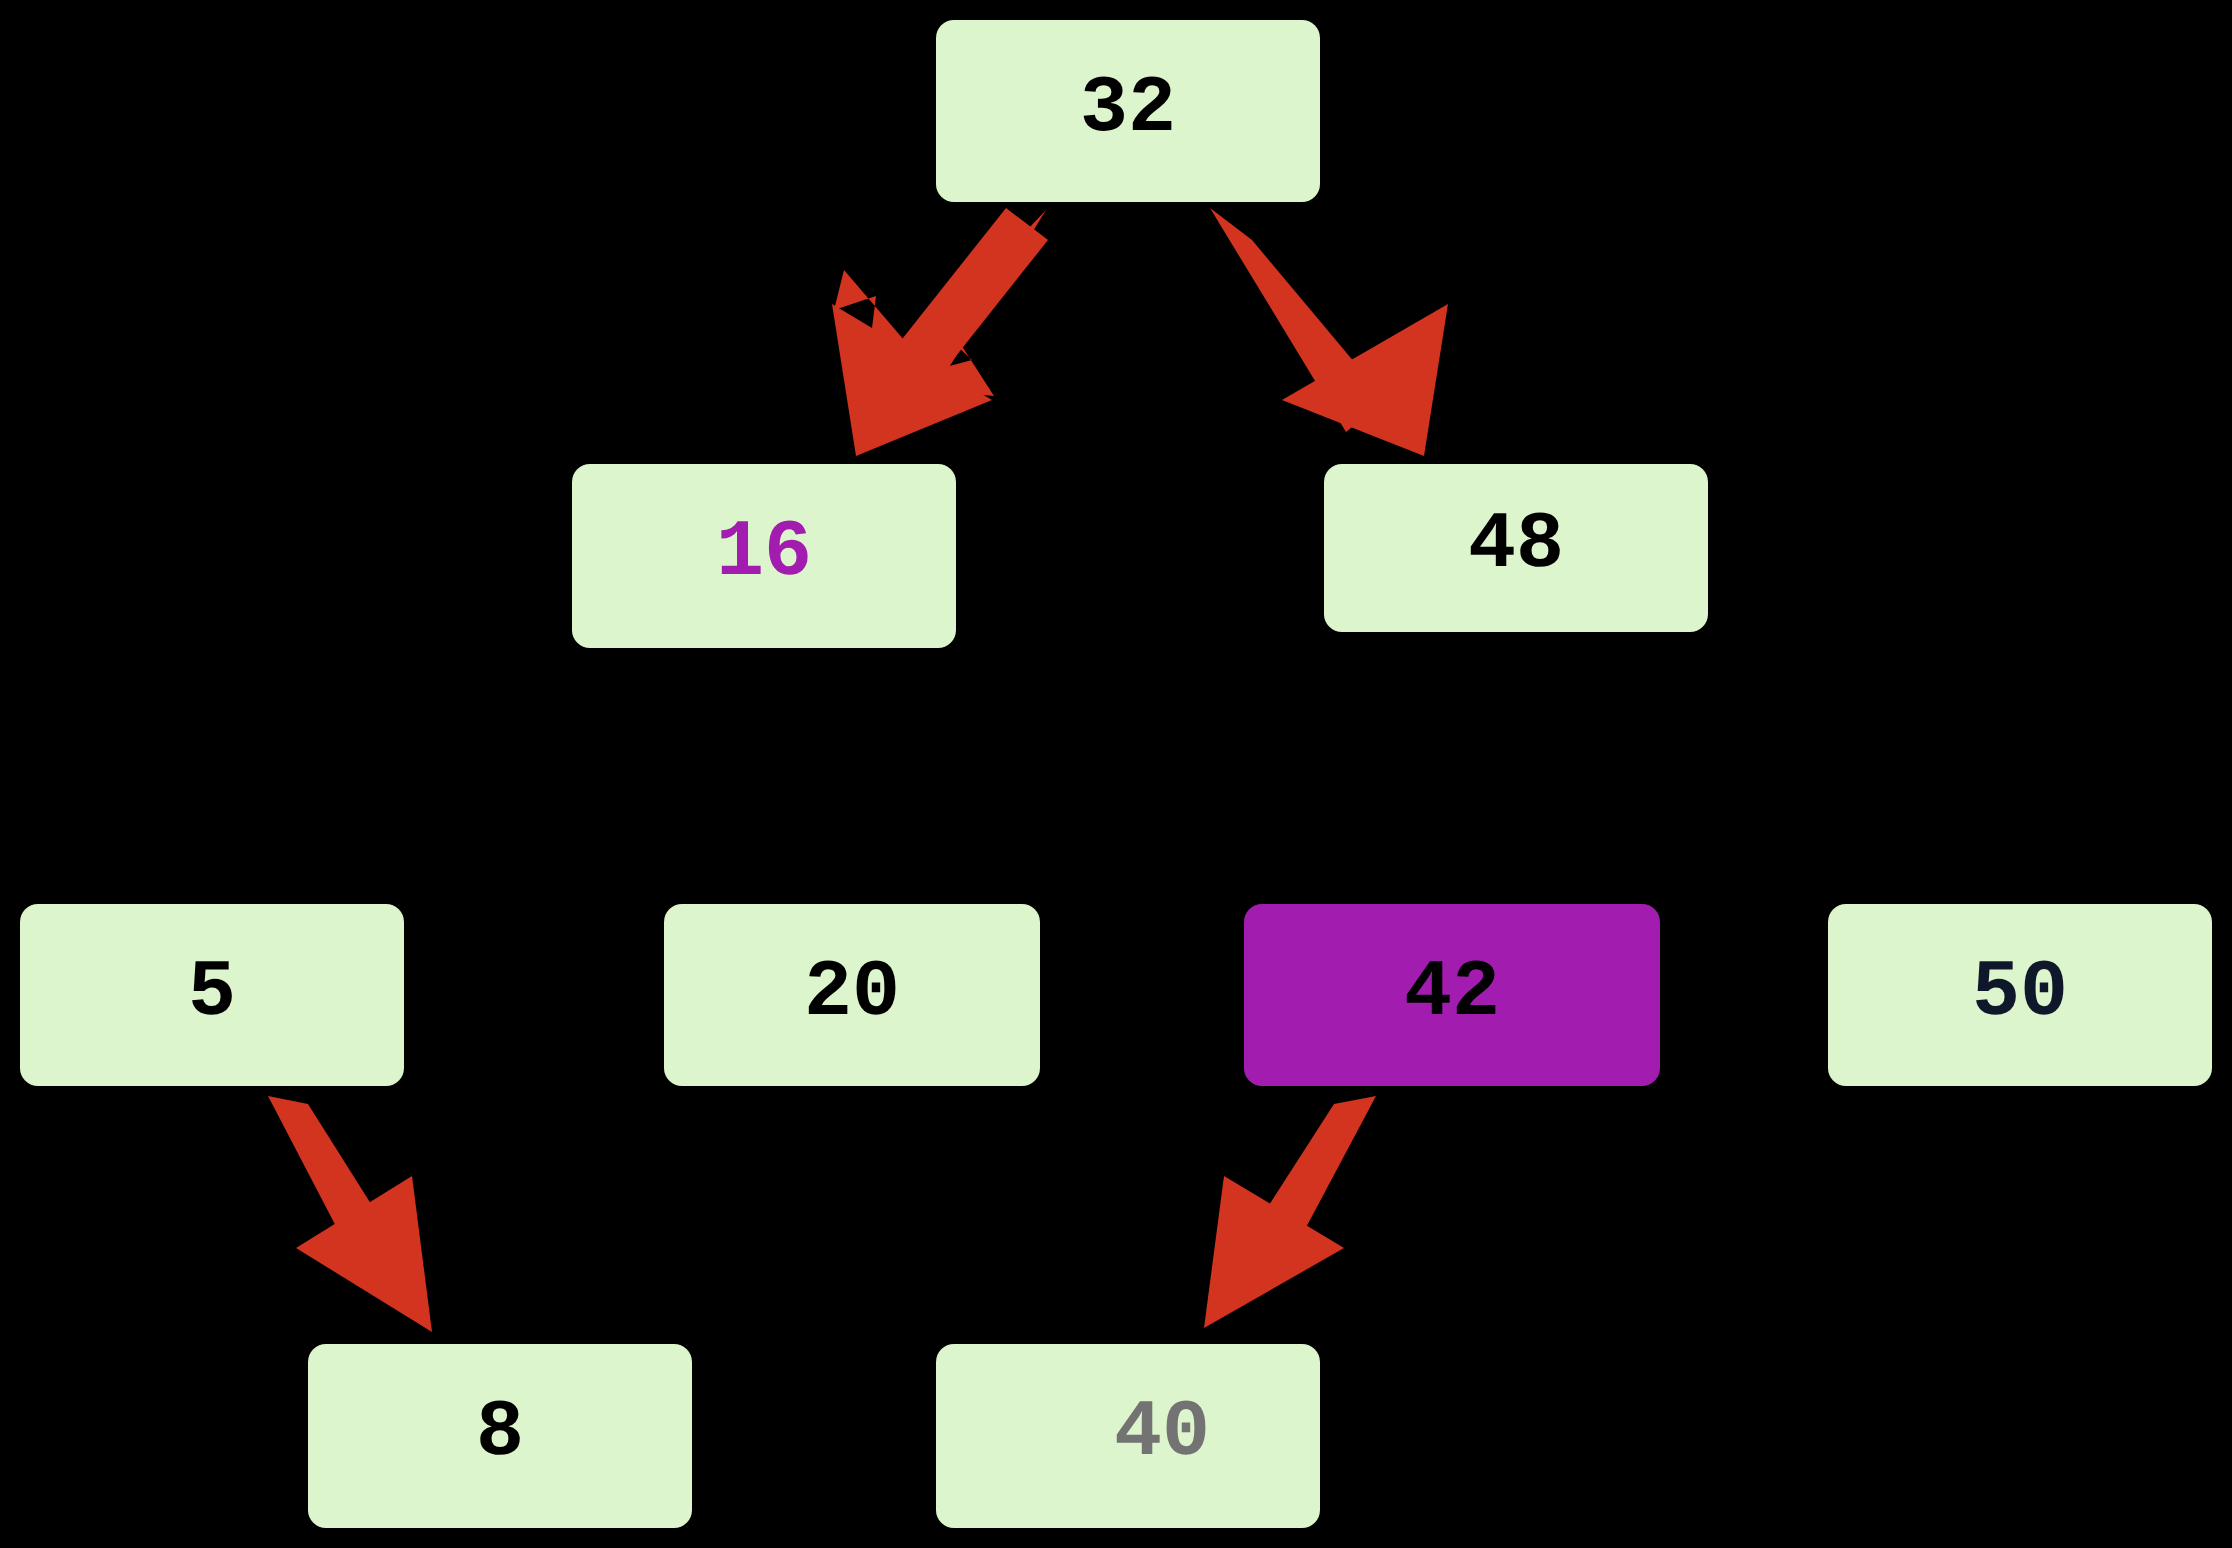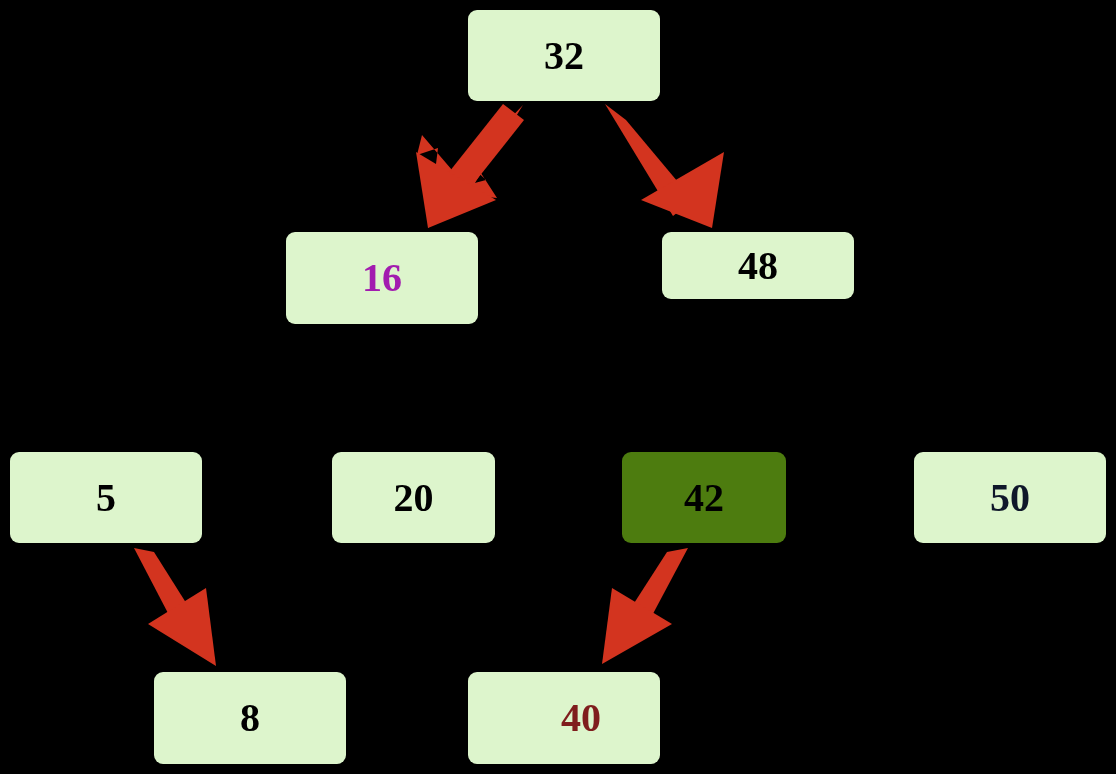"32" .node-label { font-family: Liberation Serif, serif -> Liberation Mono, monospace }
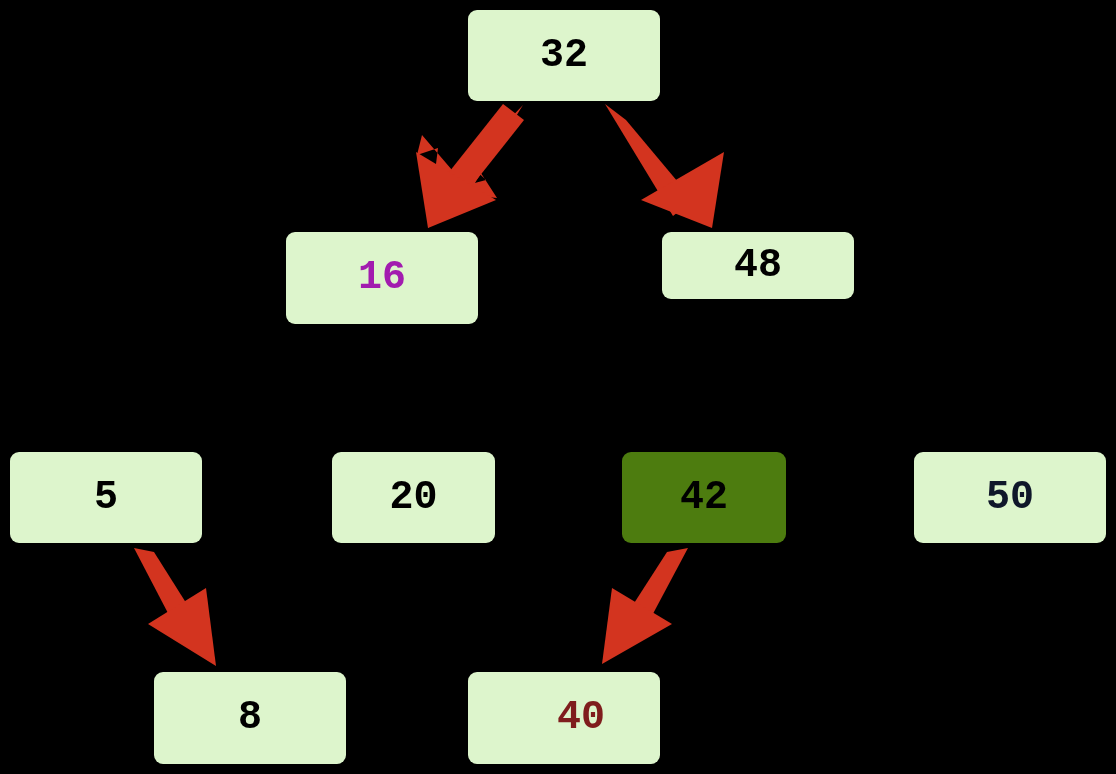"48" div.node-box { height: 67px -> 84px }
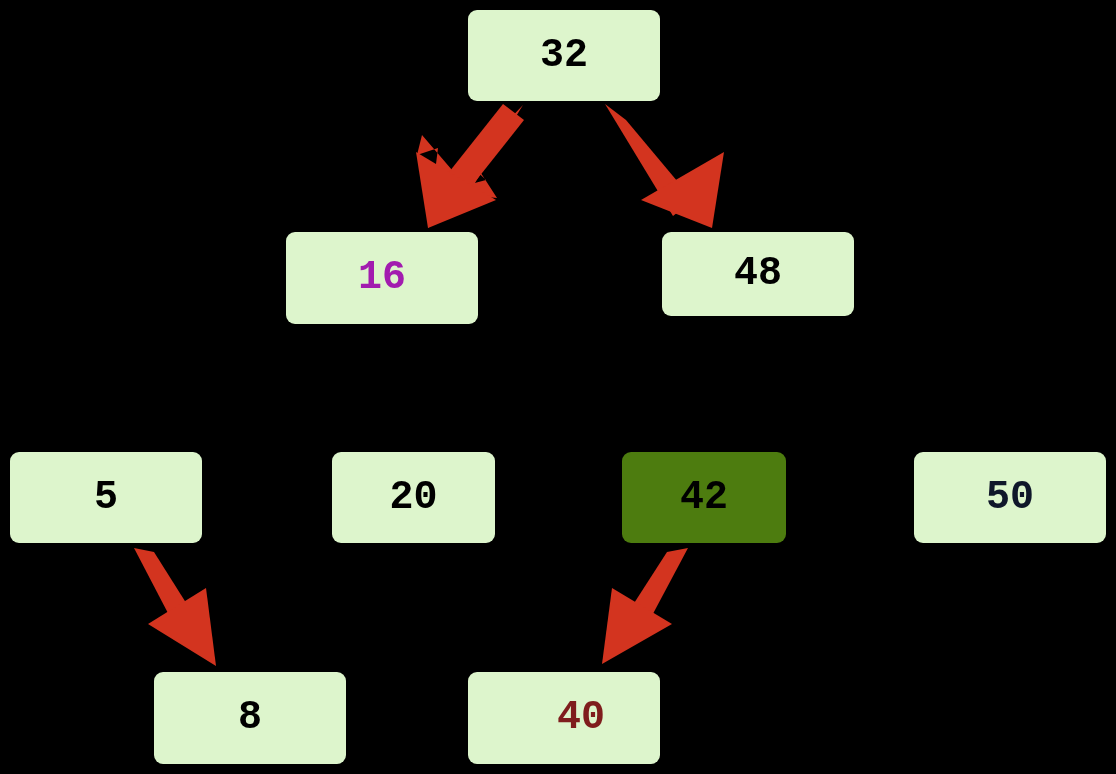"20" div.node-box { width: 163px -> 188px }
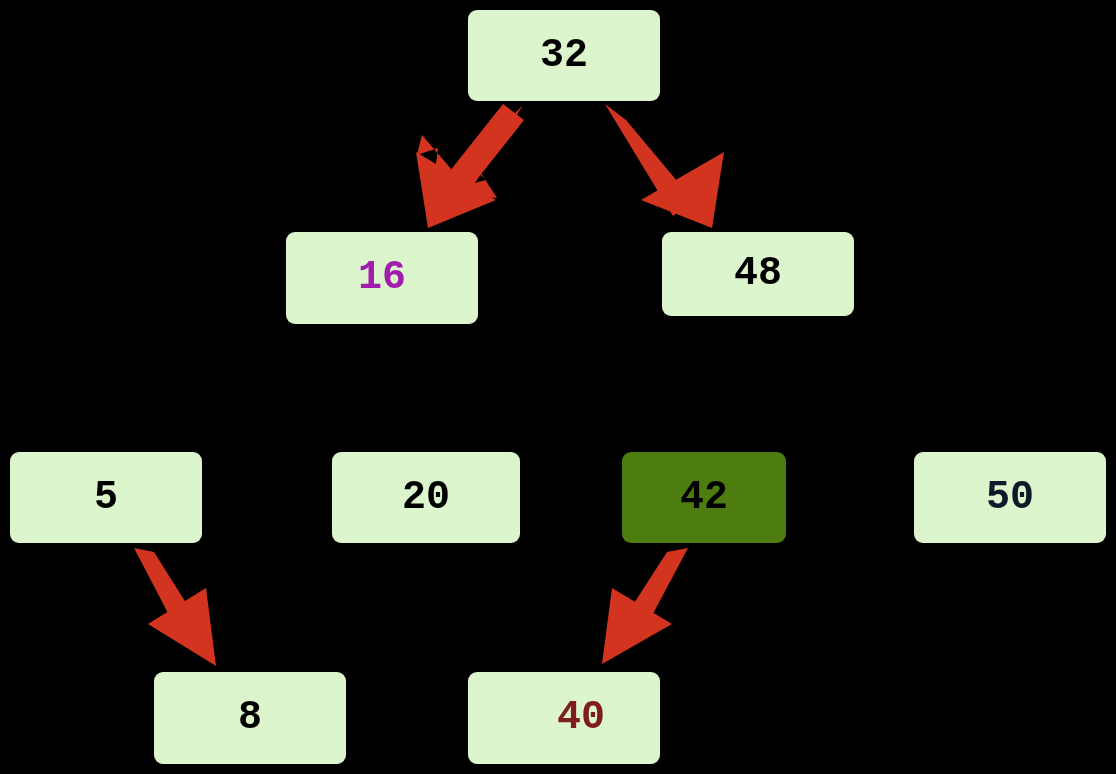"42" div.node-box { background: #4d7c0f -> #a21caf; width: 164px -> 208px }
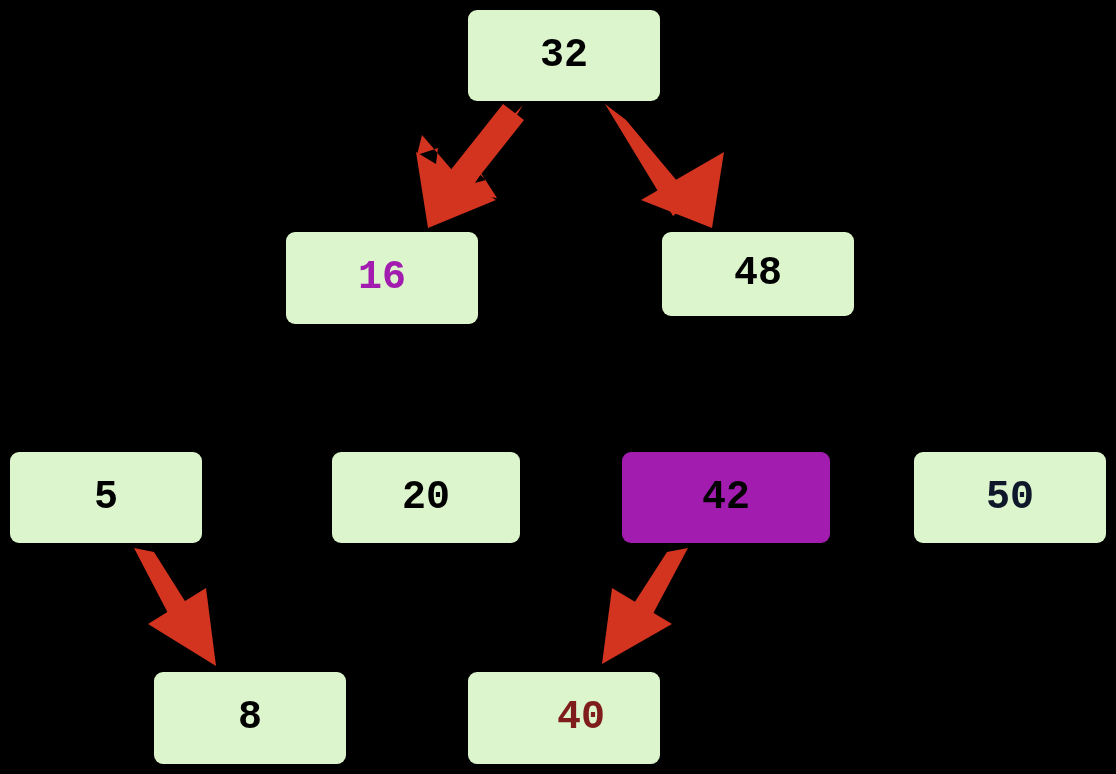"40" span.node-label { color: #7f1d1d -> #737373 }
